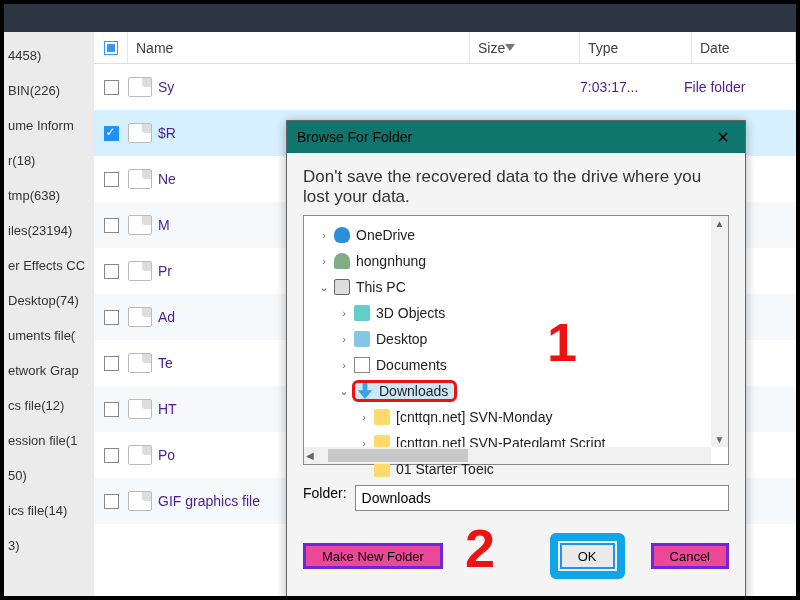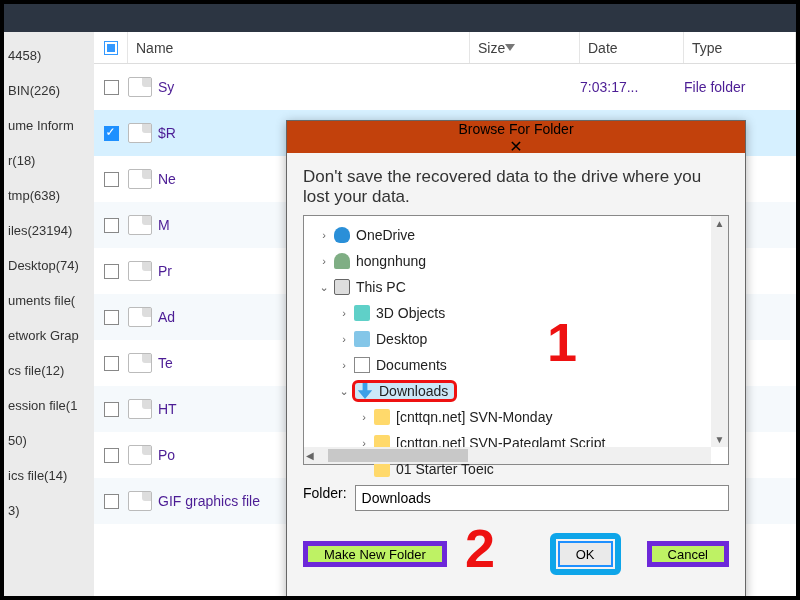"Date" div.header-cell { order: before "Type" -> after "Type" }
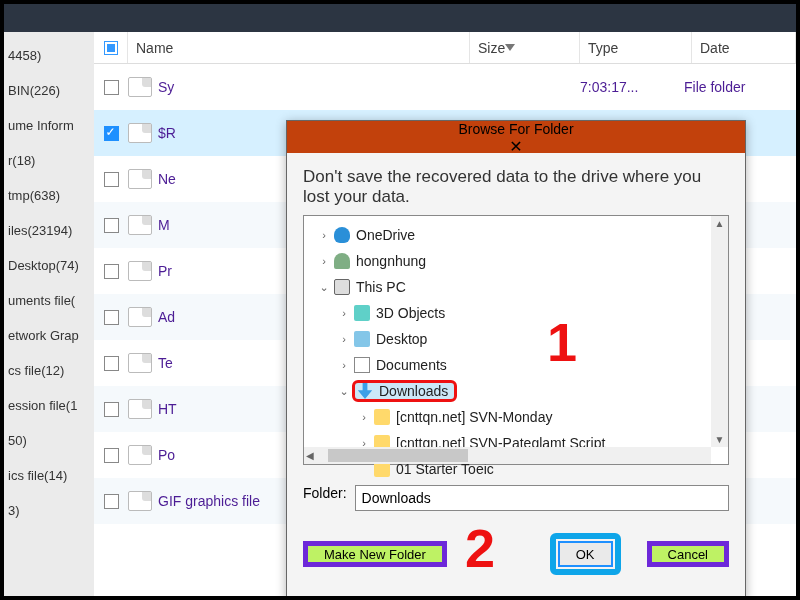"Browse For Folder" .dlg-title { background: #c2410c -> #0f766e; flex-direction: column -> none }
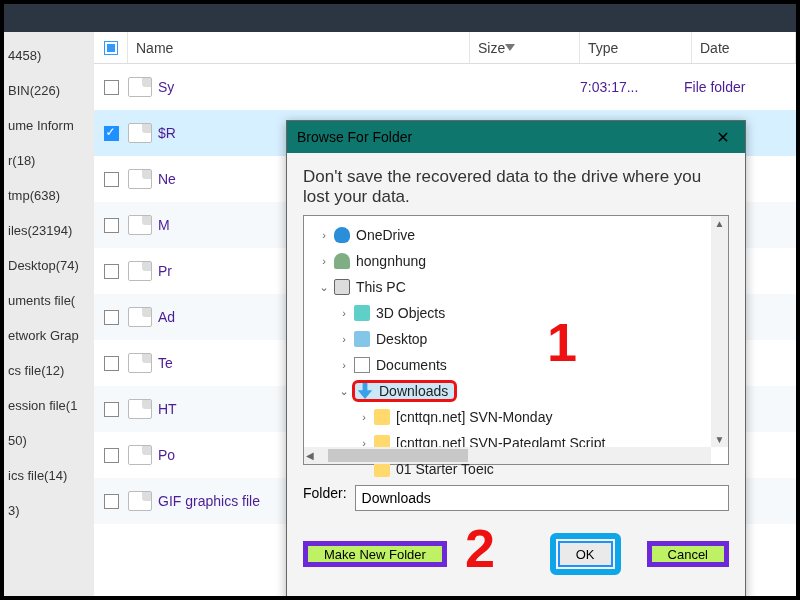"er Effects CC" div.sbitem { html: none -> <div>er Effects CC</div> }
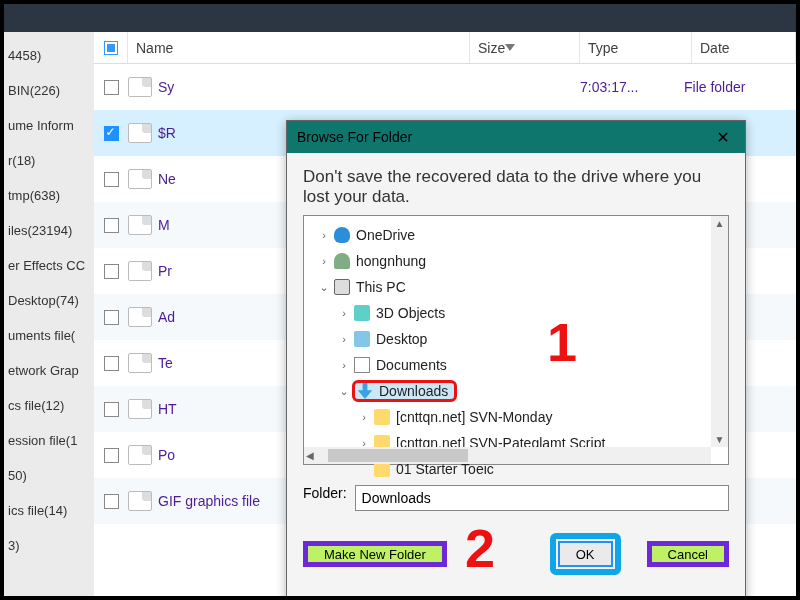"Make New Folder" .dlg-btn { background: #bef264 -> #ec4899; border: 5px solid #6d28d9 -> 3px solid #6d28d9 }
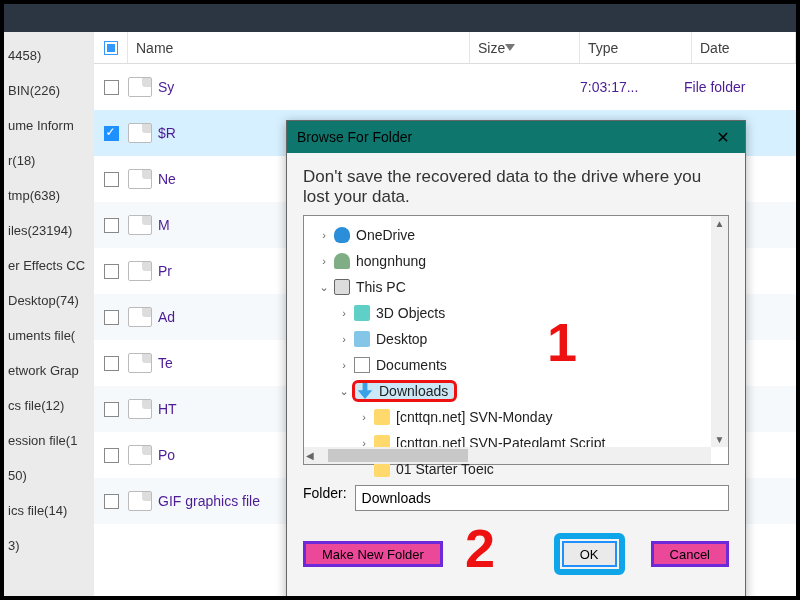"OK" .ok-wrap { border: 6px solid #0ea5e9 -> 8px solid #0ea5e9 }
